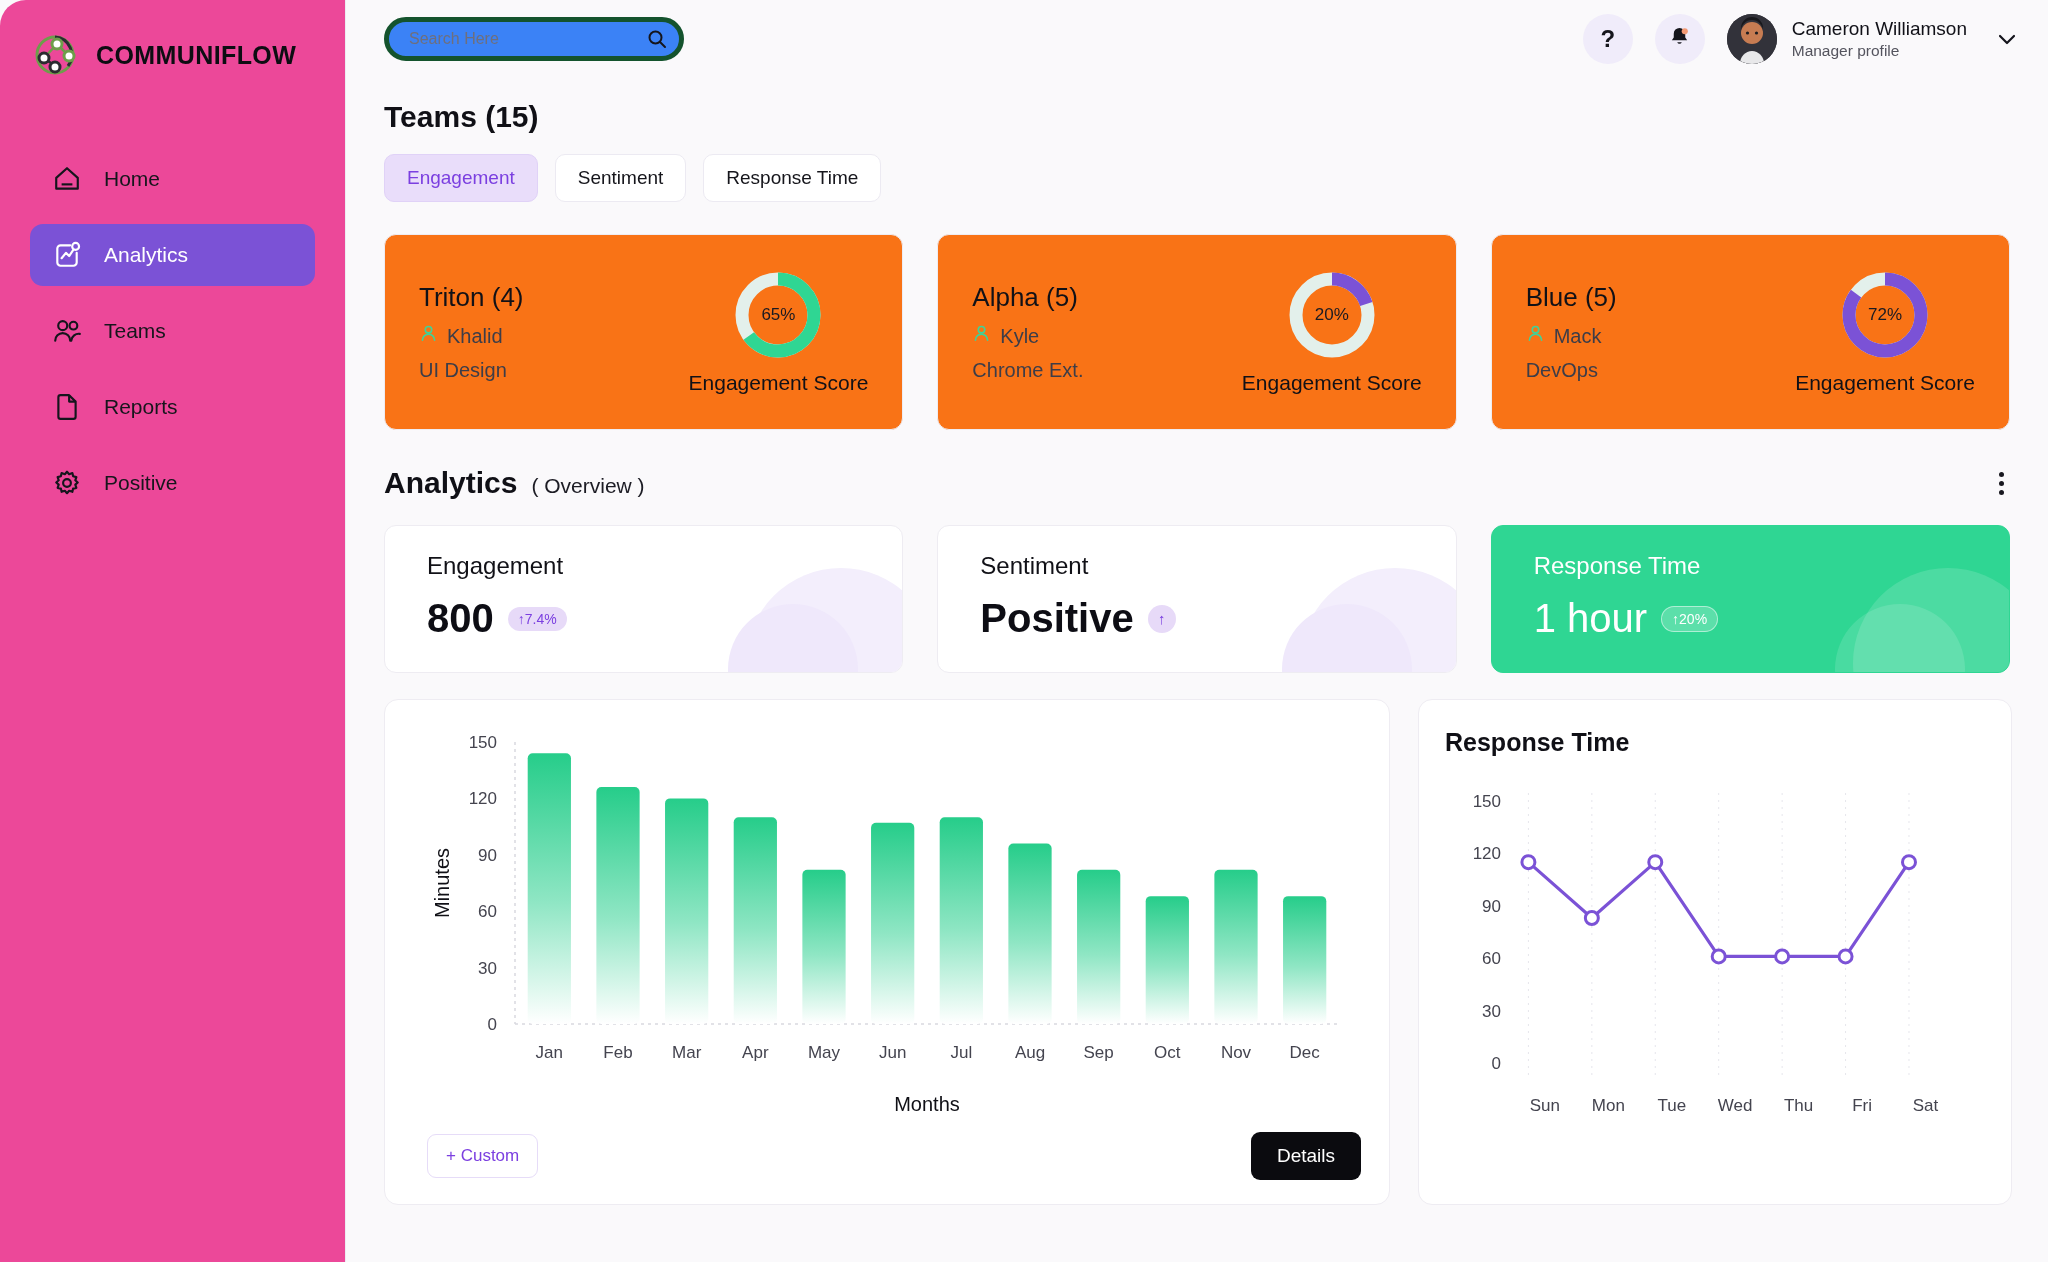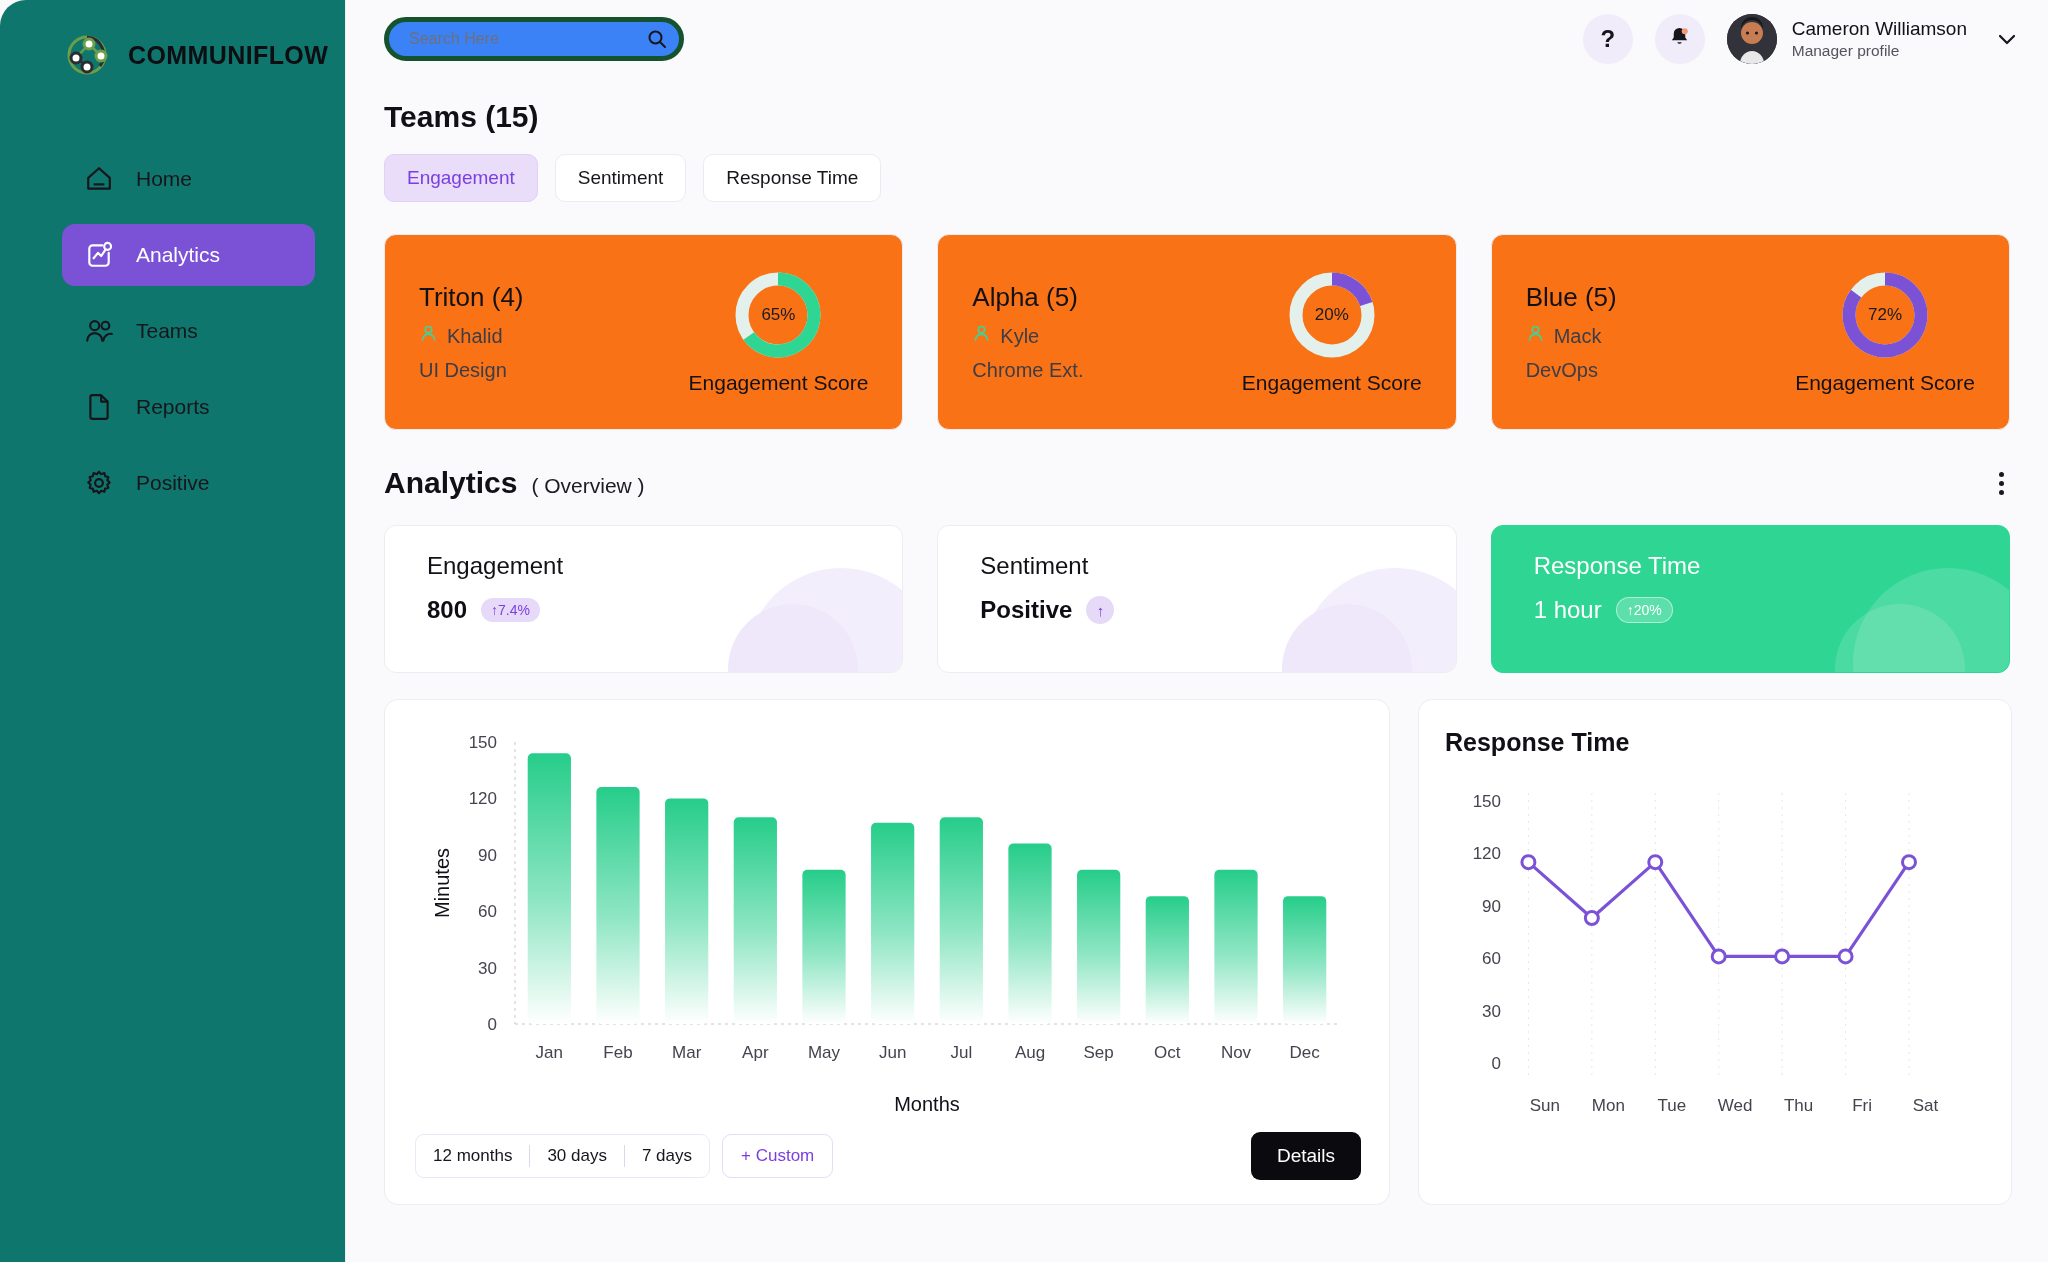"COMMUNIFLOW" .sidebar { background: #0f766e -> #ec4899; padding-left: 32px -> none }
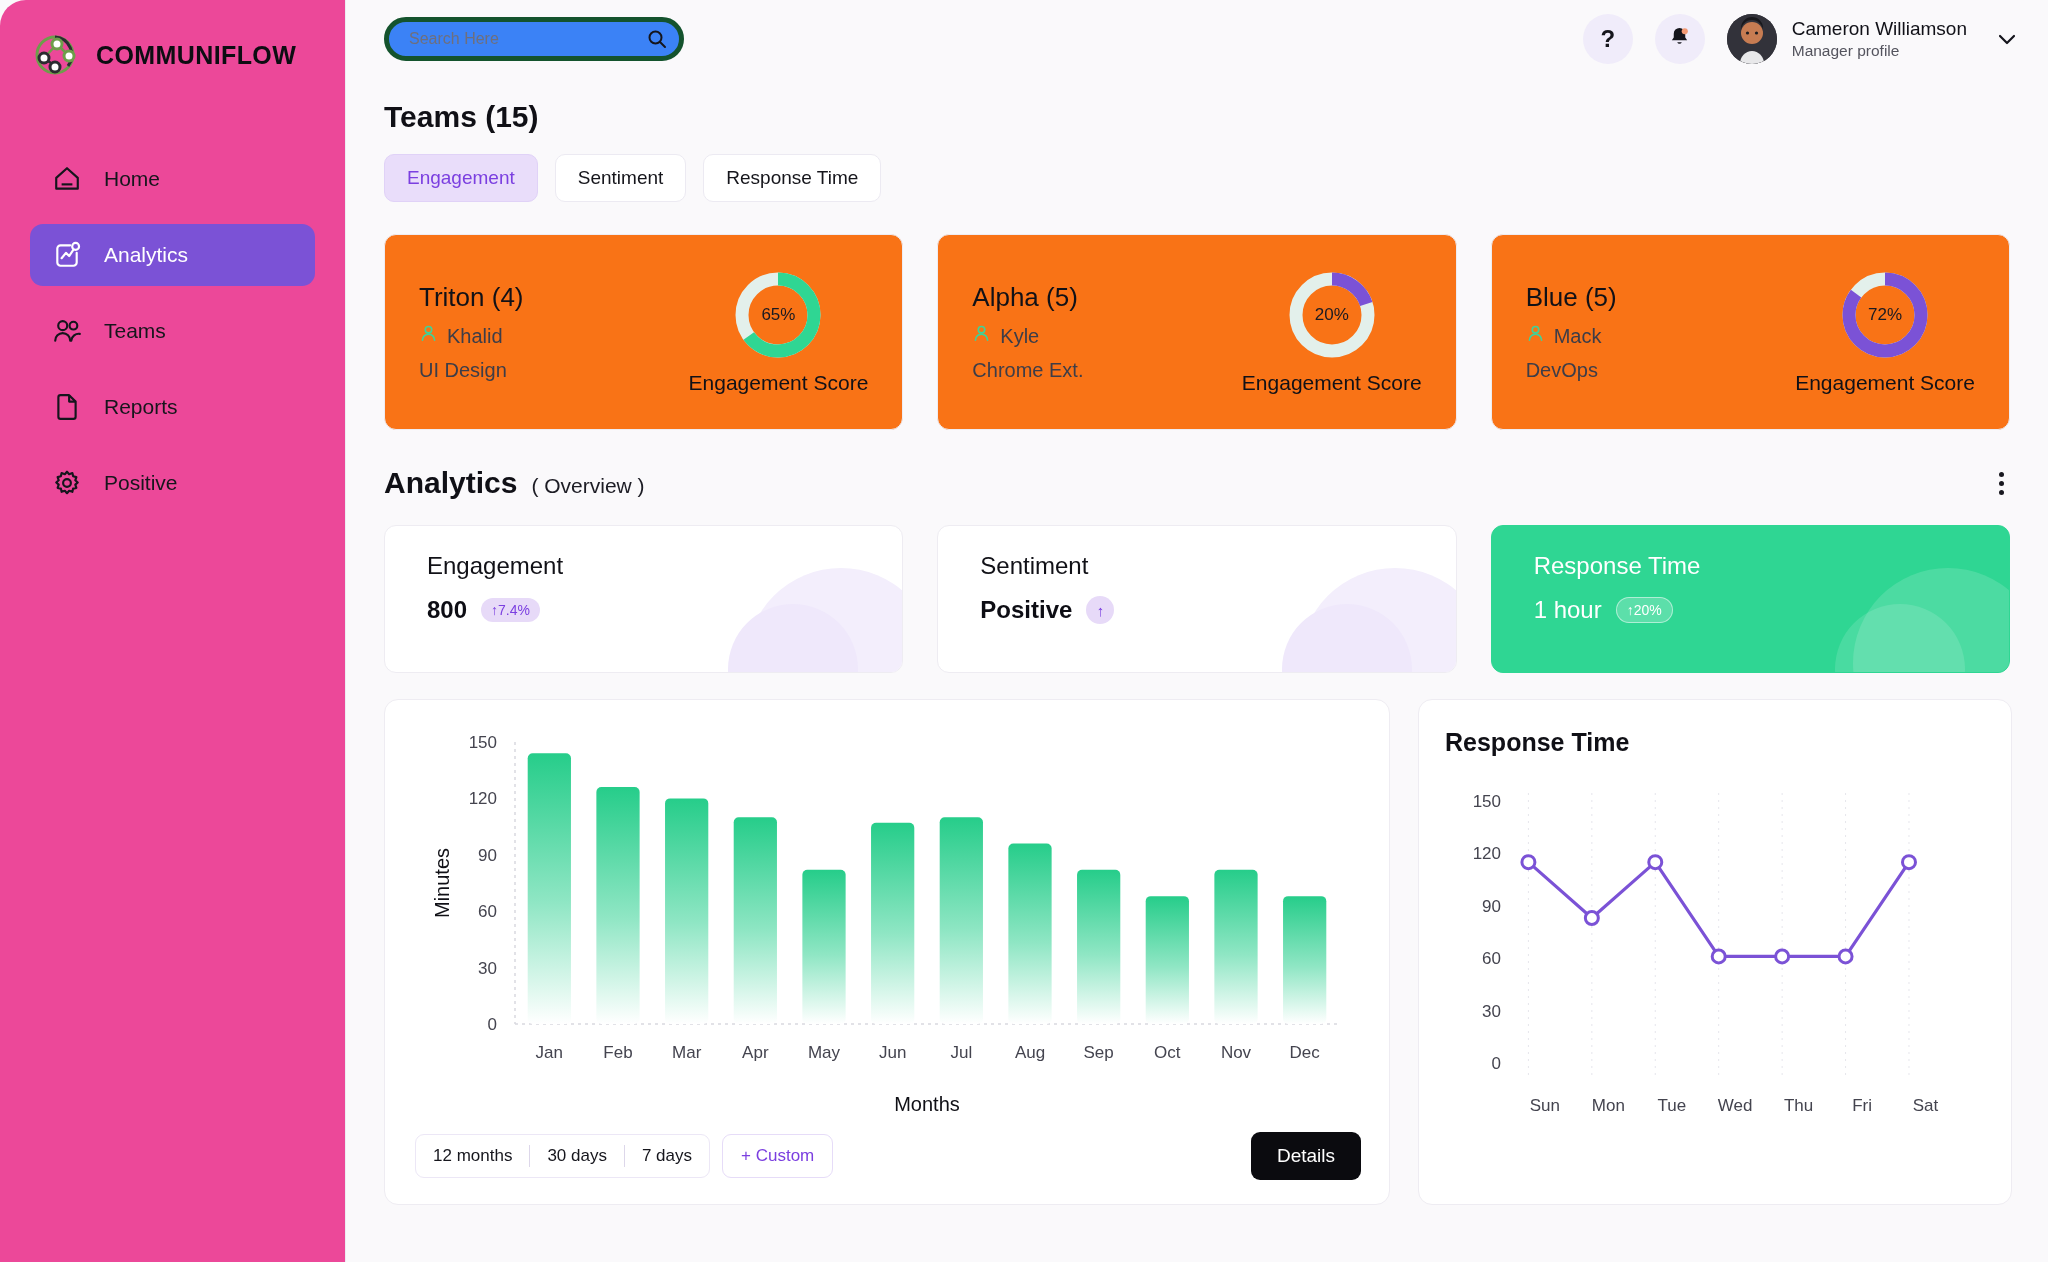"800" .kpi-val { font-size: 24px -> 40px }
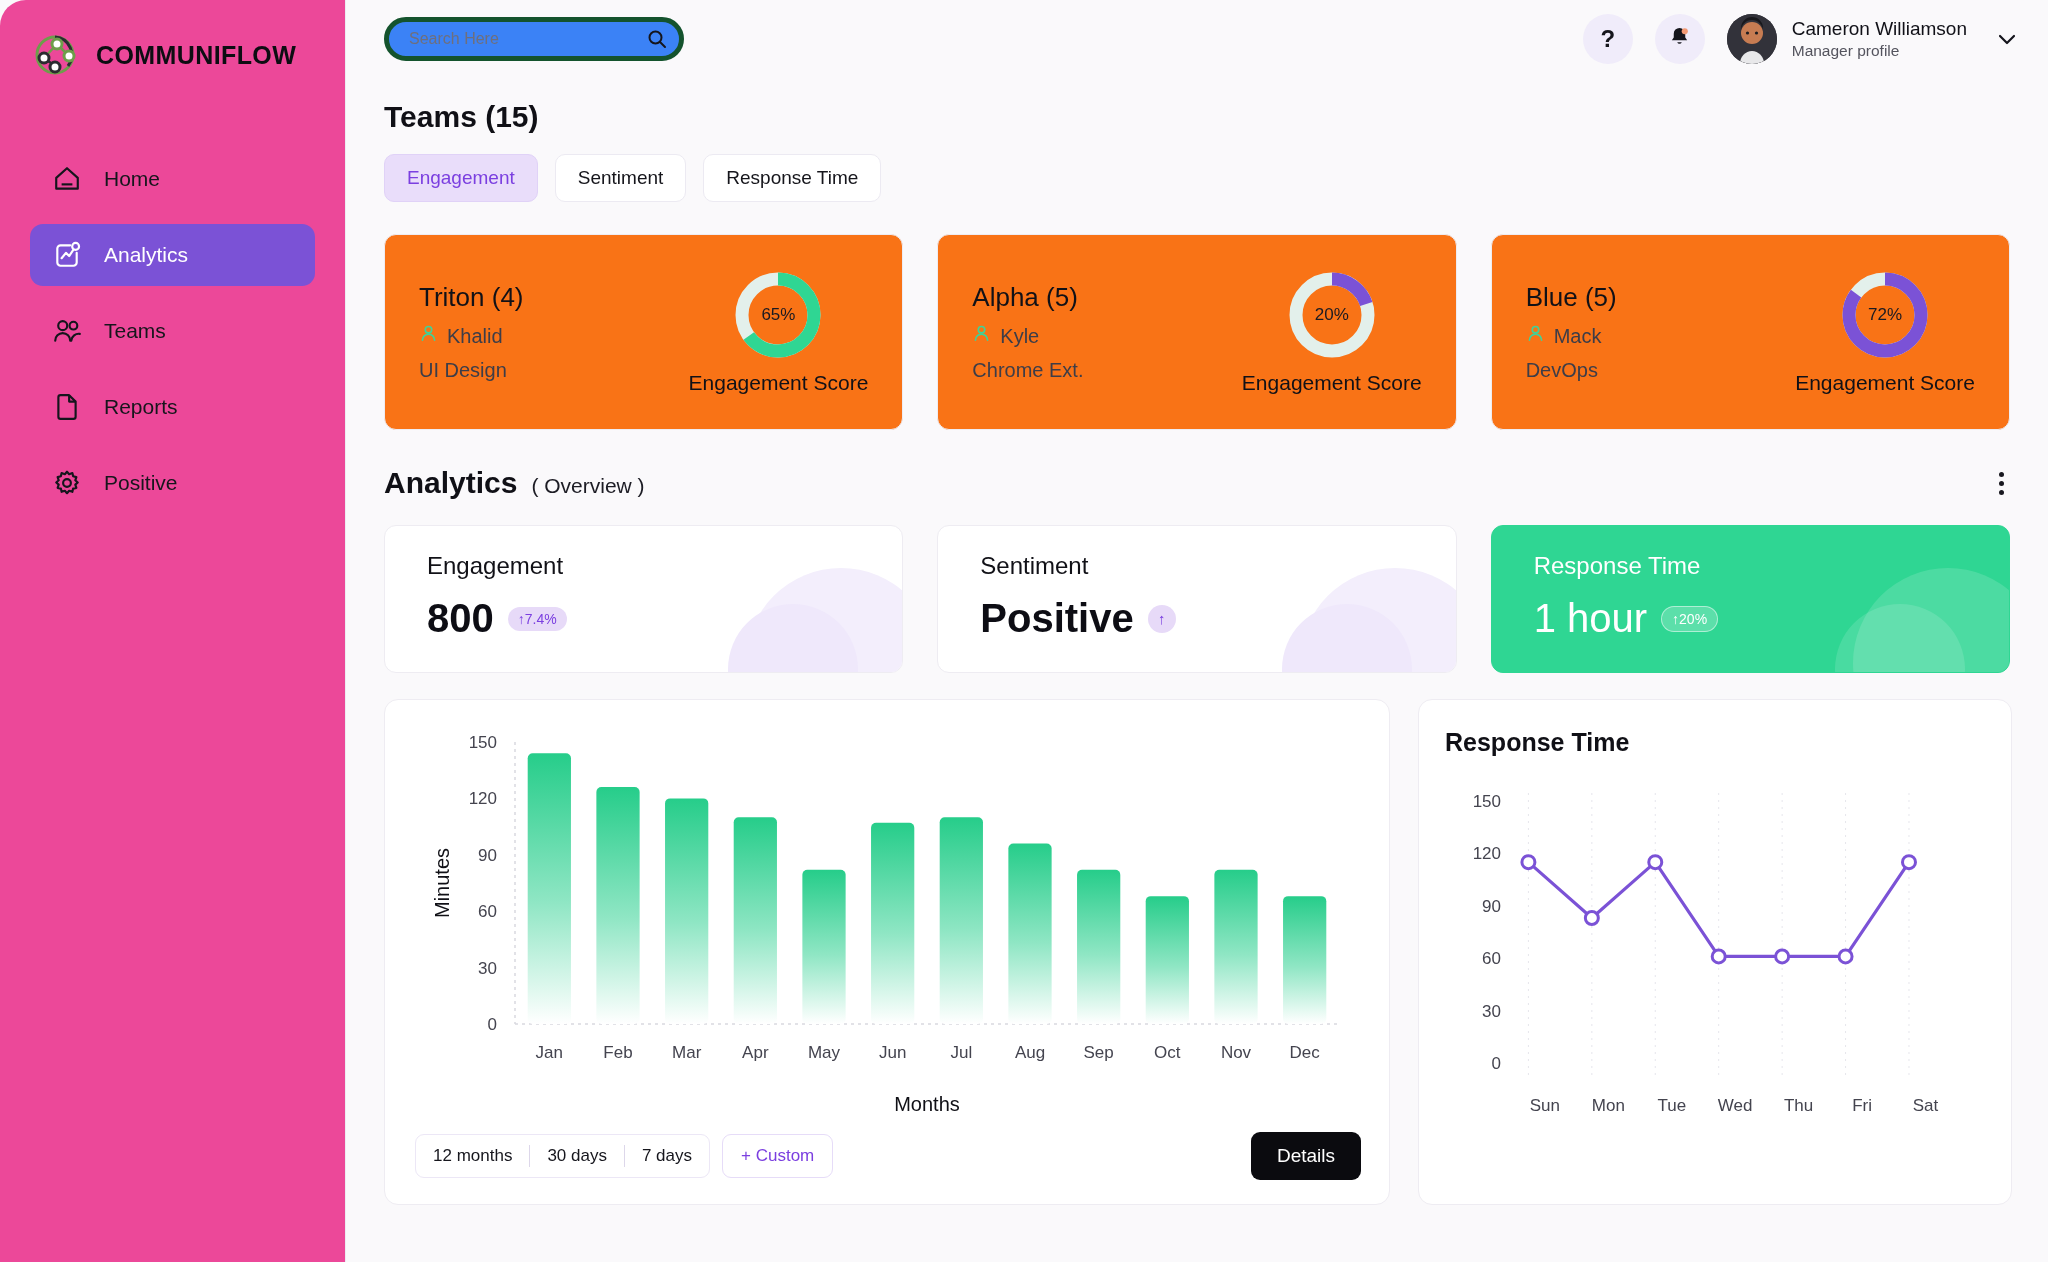"12 months" div.seg { html: <div> <span>12 months</span> <span></span> <span>30 days</span> <span></span> <span>7 days</span> </div> -> none }
